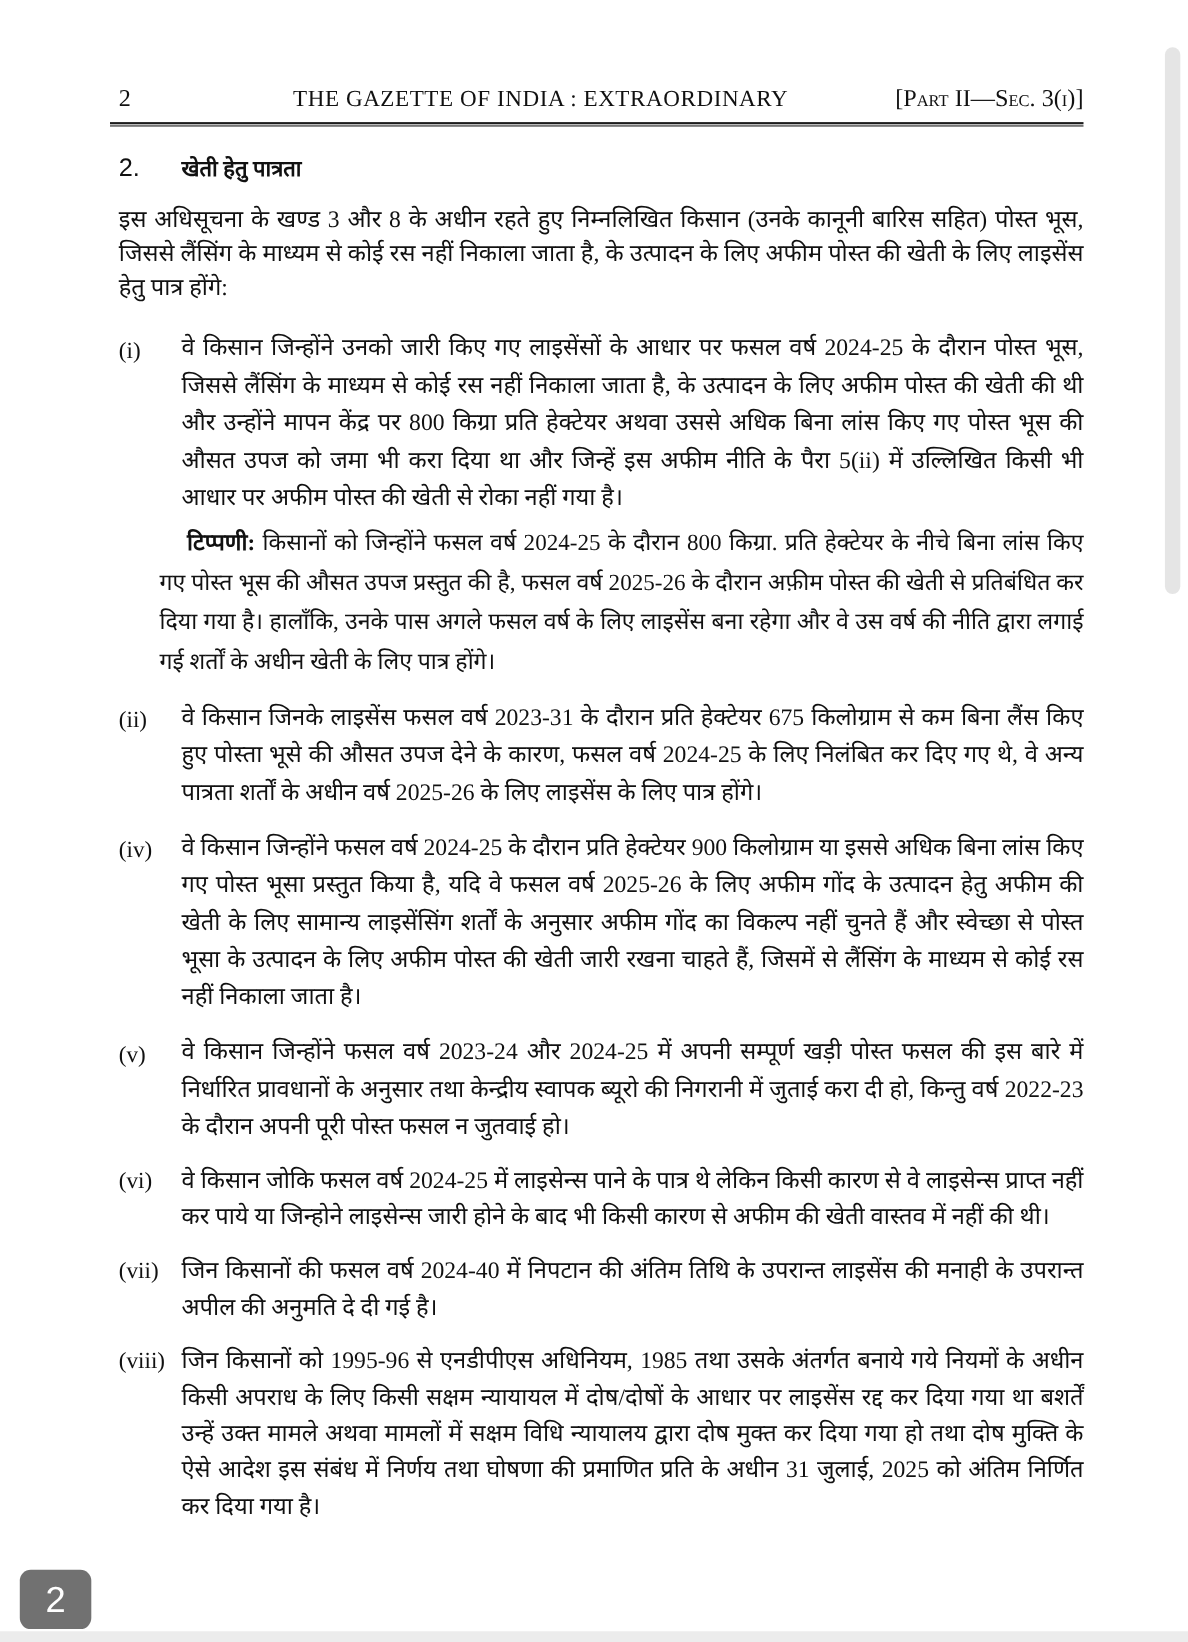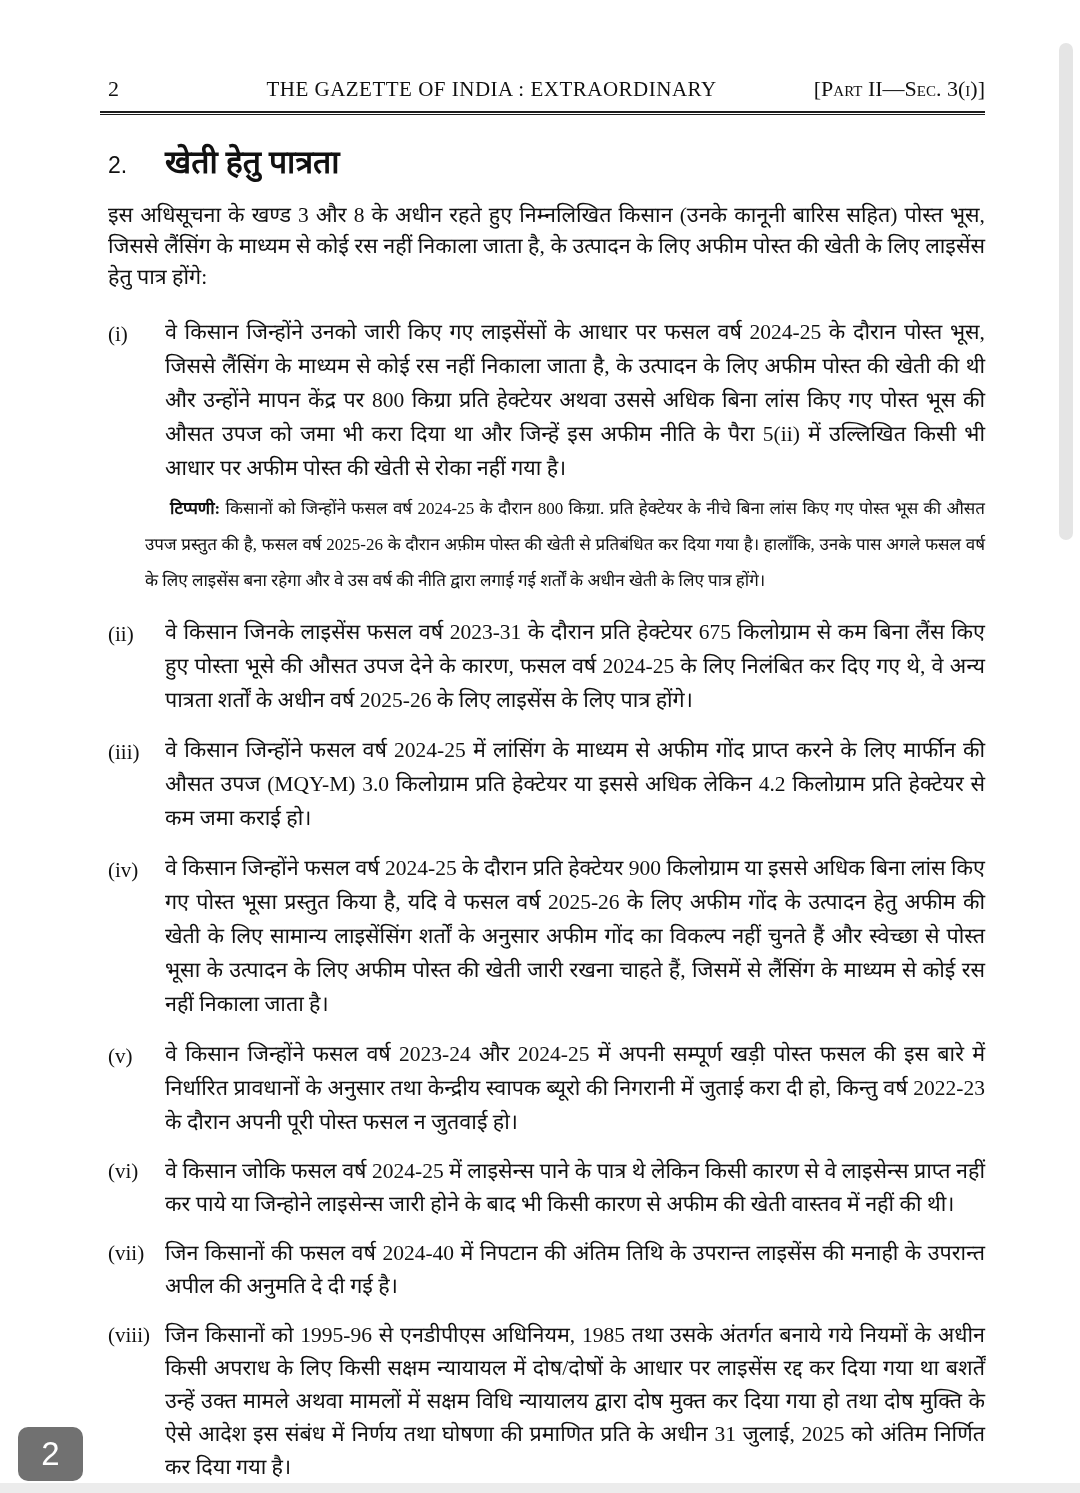"खेती हेतु पात्रता" .section-heading .ttl { font-size: 32px -> 20px }
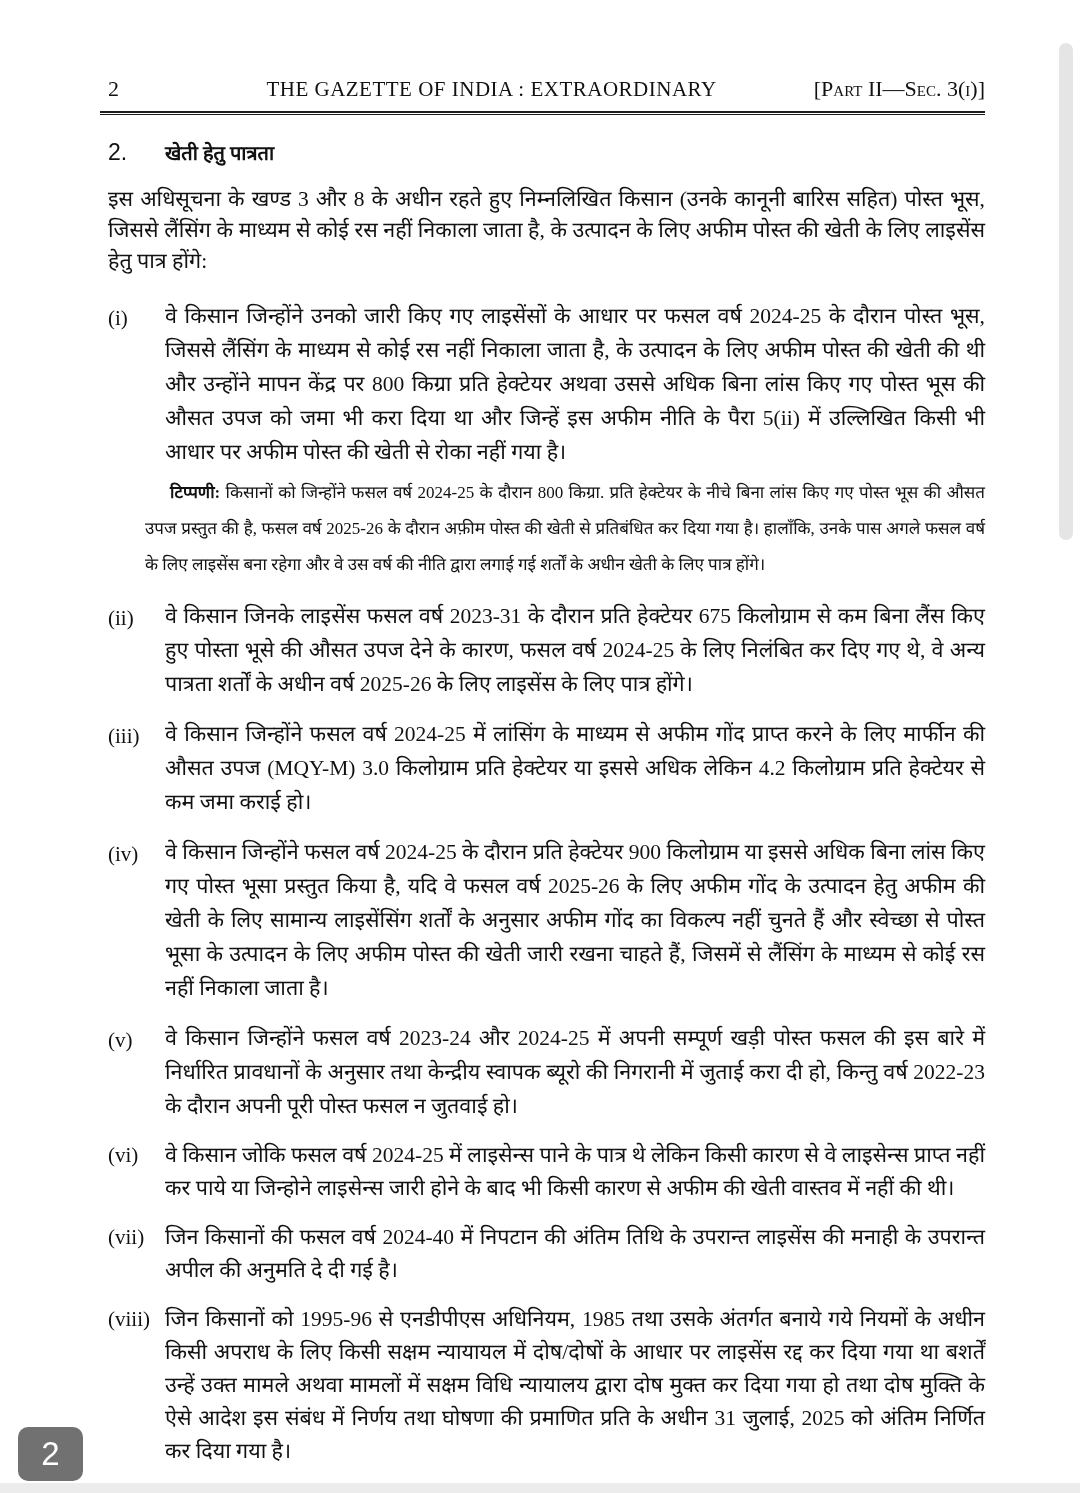"टिप्पणी: किसानों को जिन्होंने फसल" .note { font-size: 17px -> 21px }
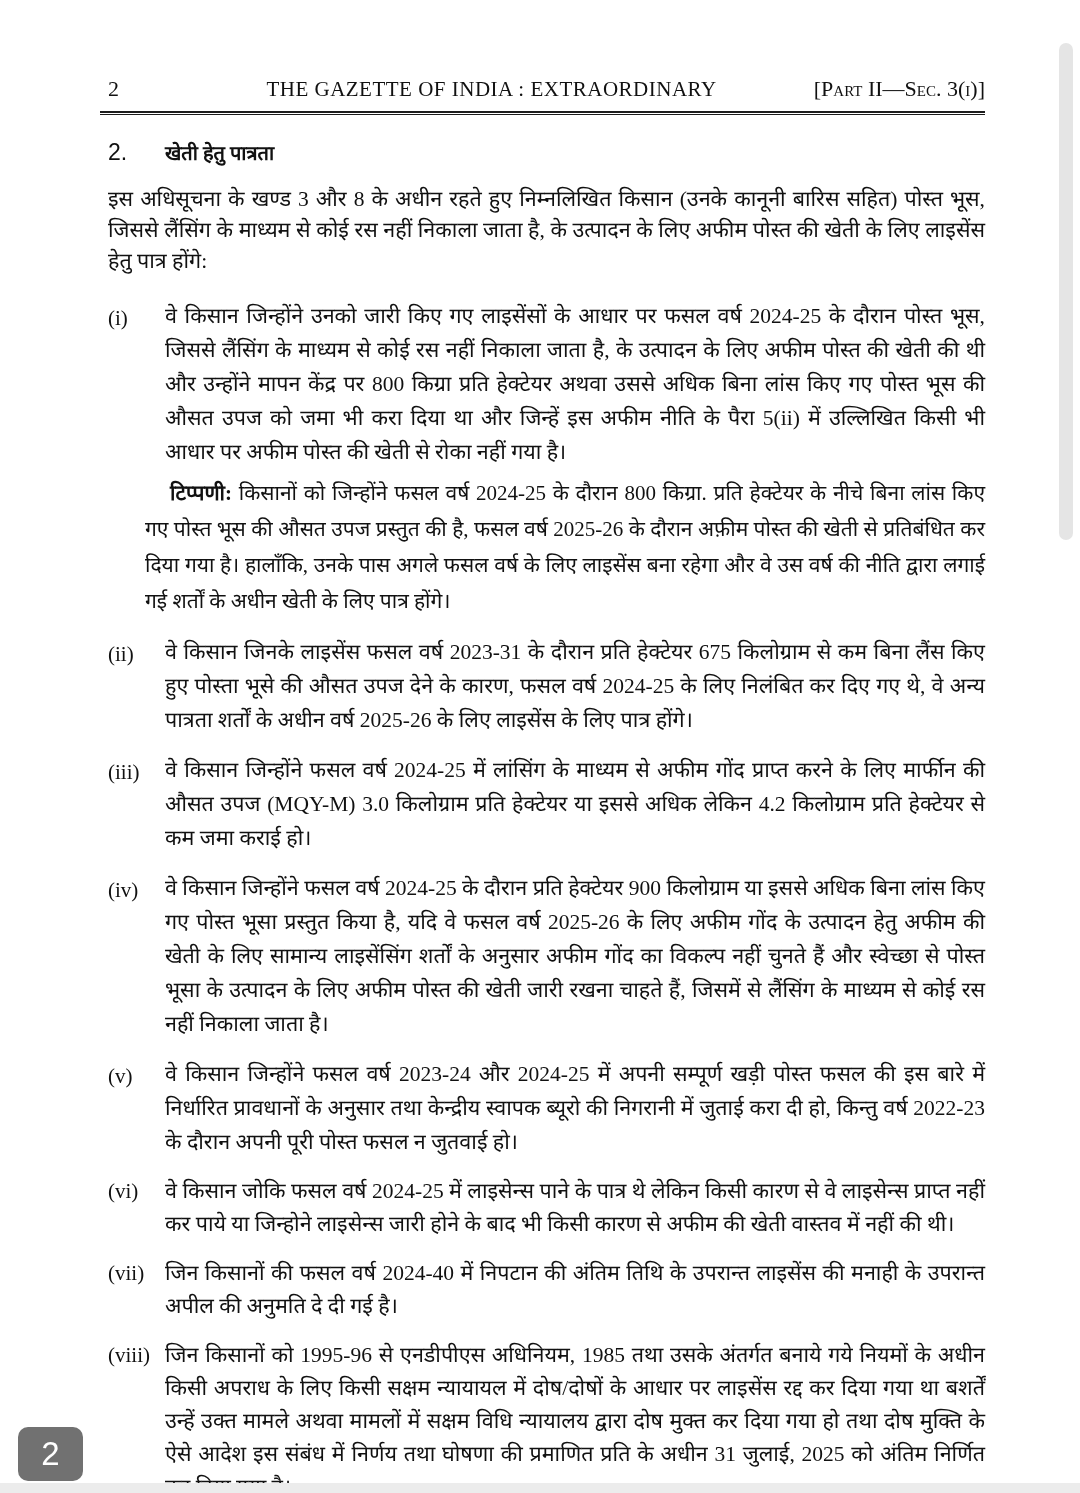"(iii)" div.item { html: <div> <span>(iii)</span> <span>वे किसान जिन्होंने फसल वर्ष 2024-25 में लांसिंग के माध्यम से अफीम गोंद प्राप्त करने के लिए मार्फीन की औसत उपज (MQY-M) 3.0 किलोग्राम प्रति हेक्टेयर या इससे अधिक लेकिन 4.2 किलोग्राम प्रति हेक्टेयर से कम जमा कराई हो।</span> </div> -> none }
